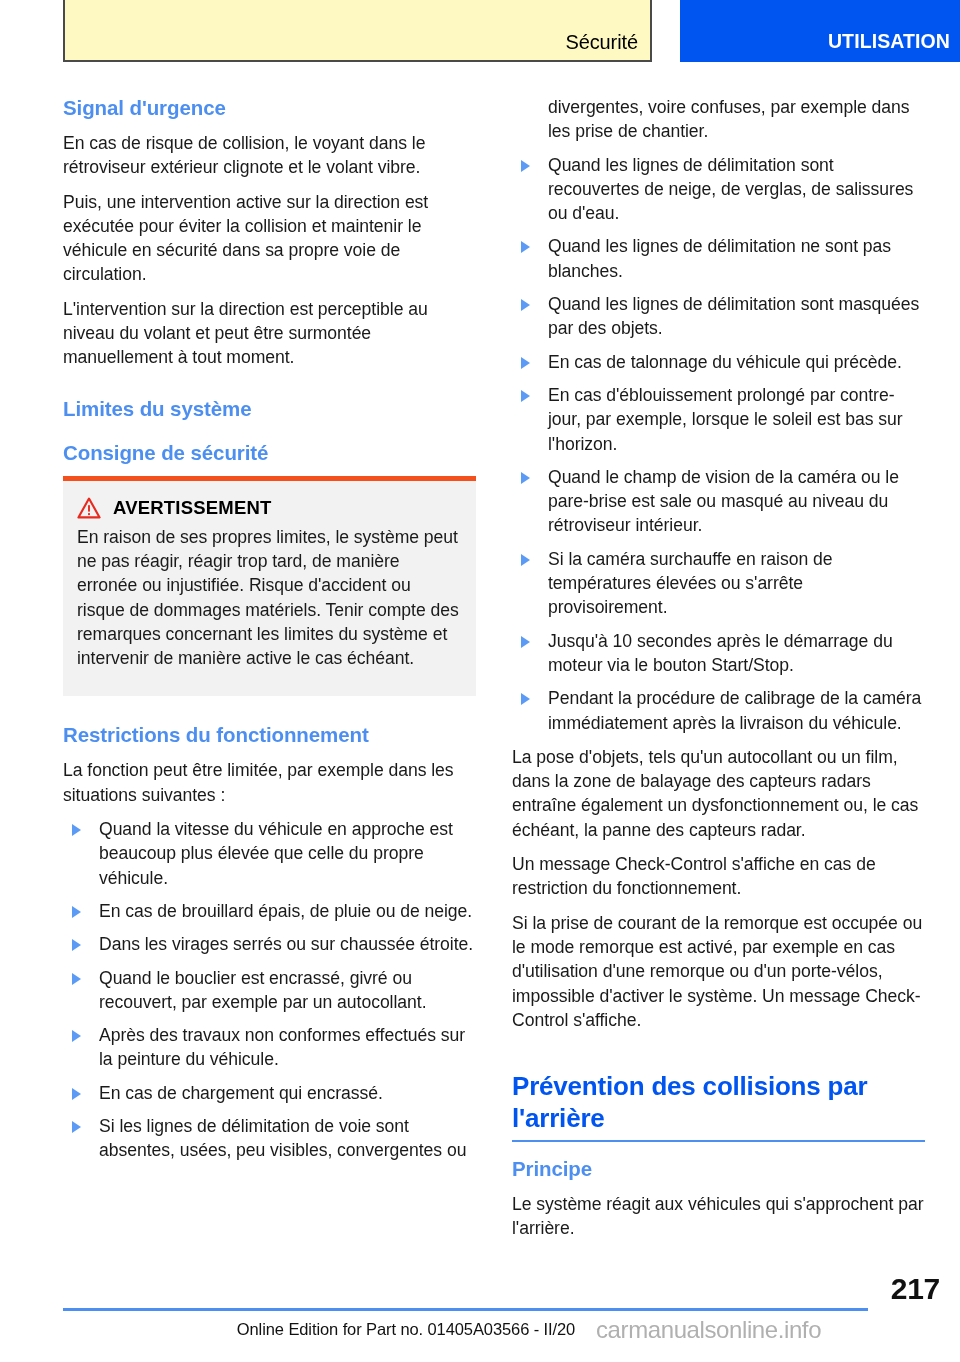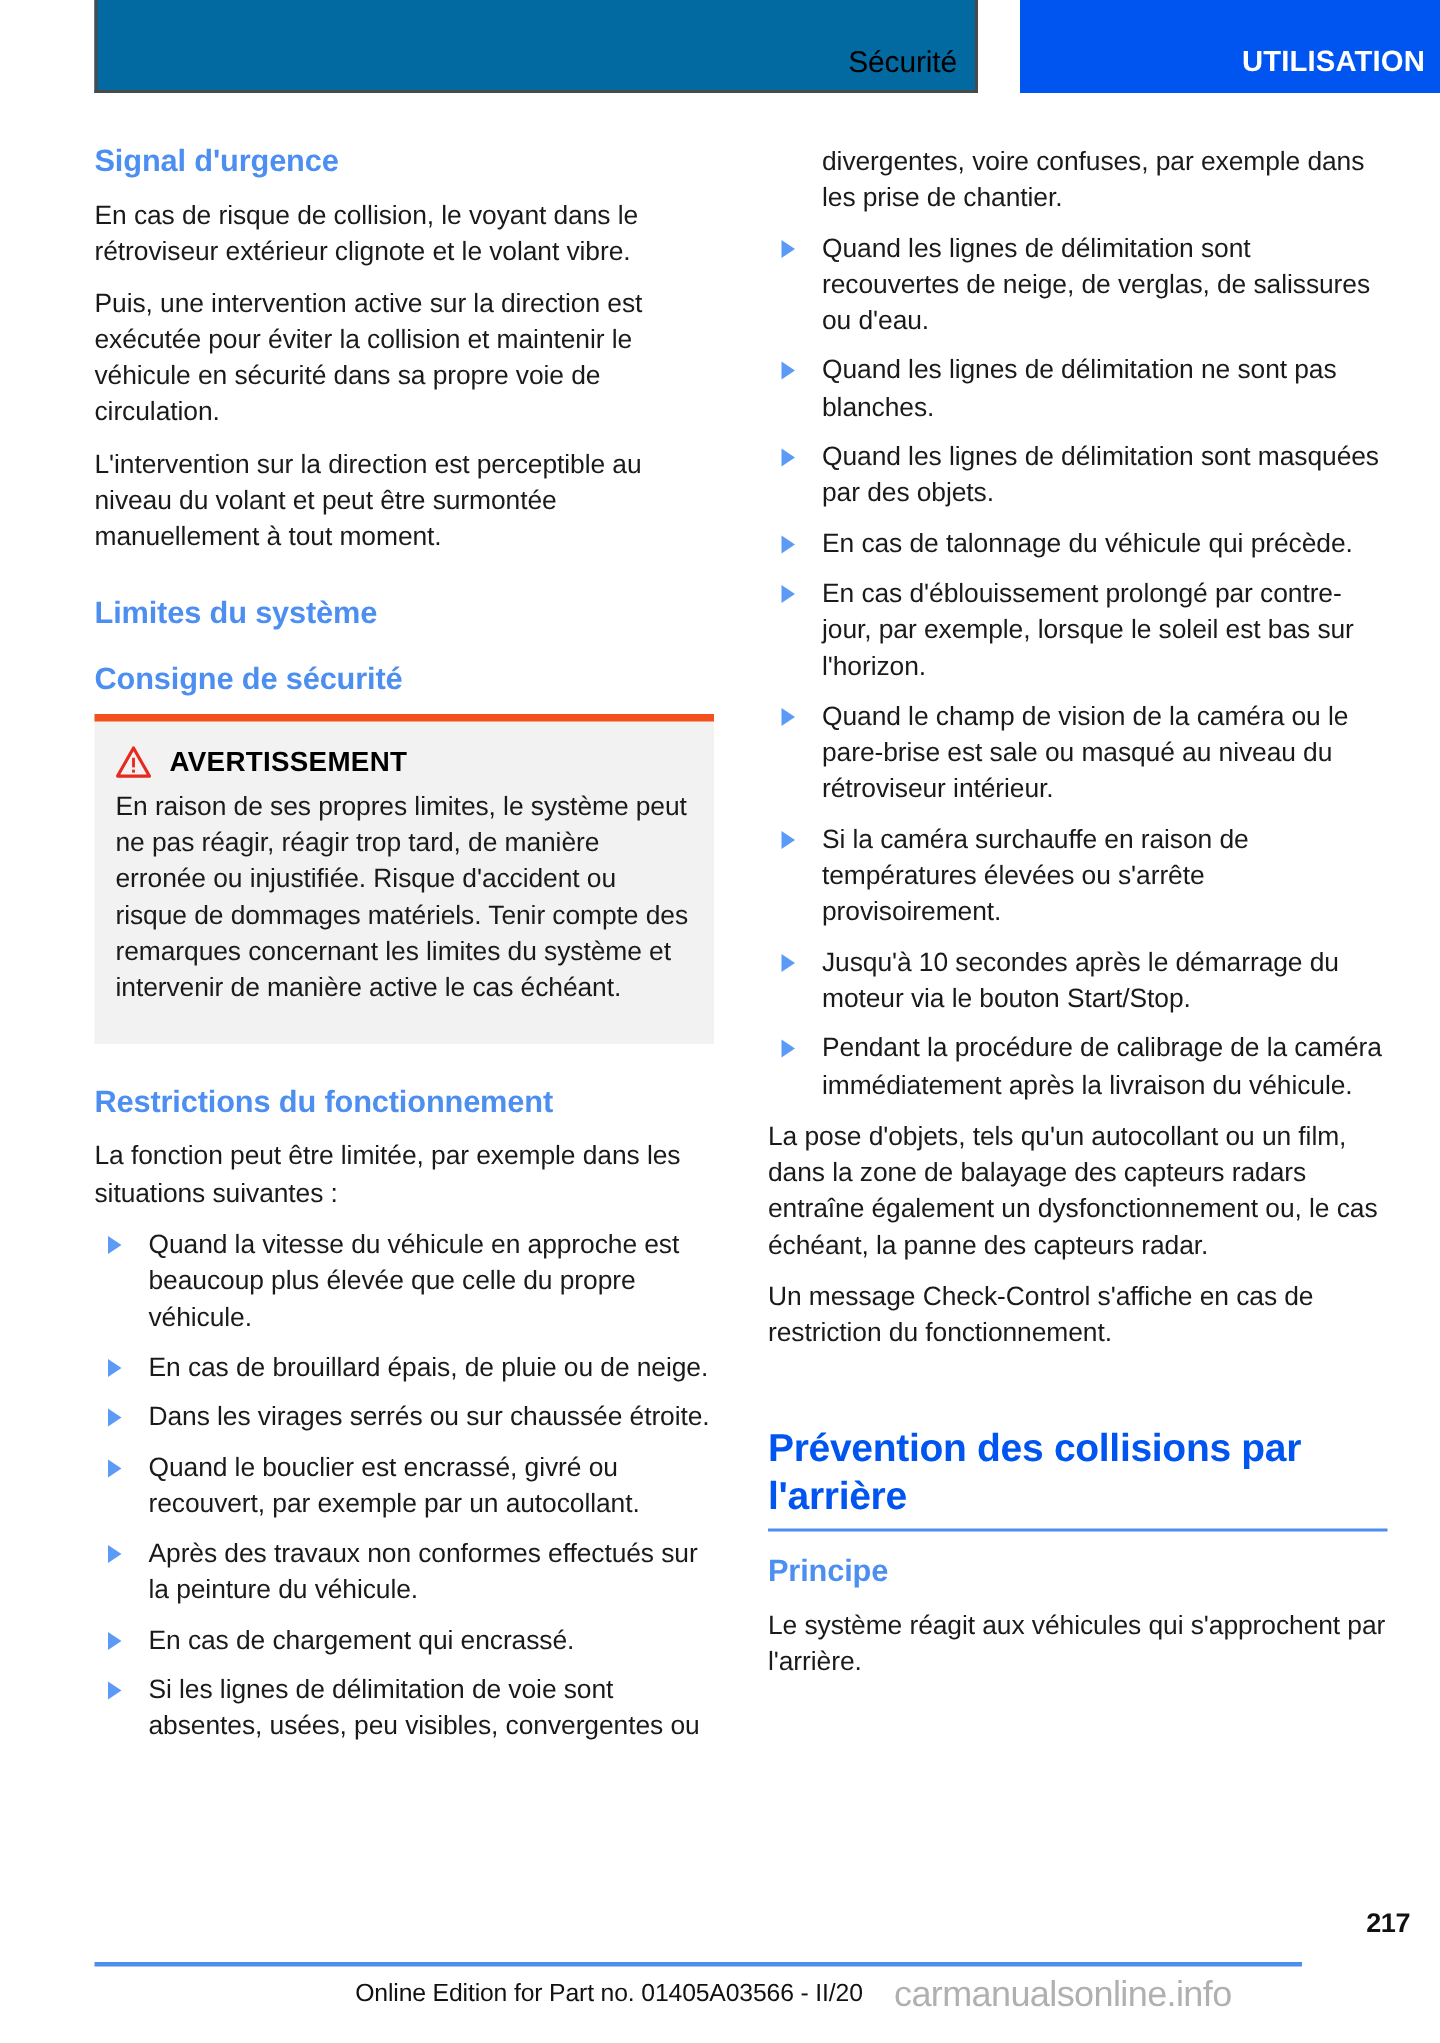"Sécurité" .header-box { background: #0369a1 -> #fef9c3 }
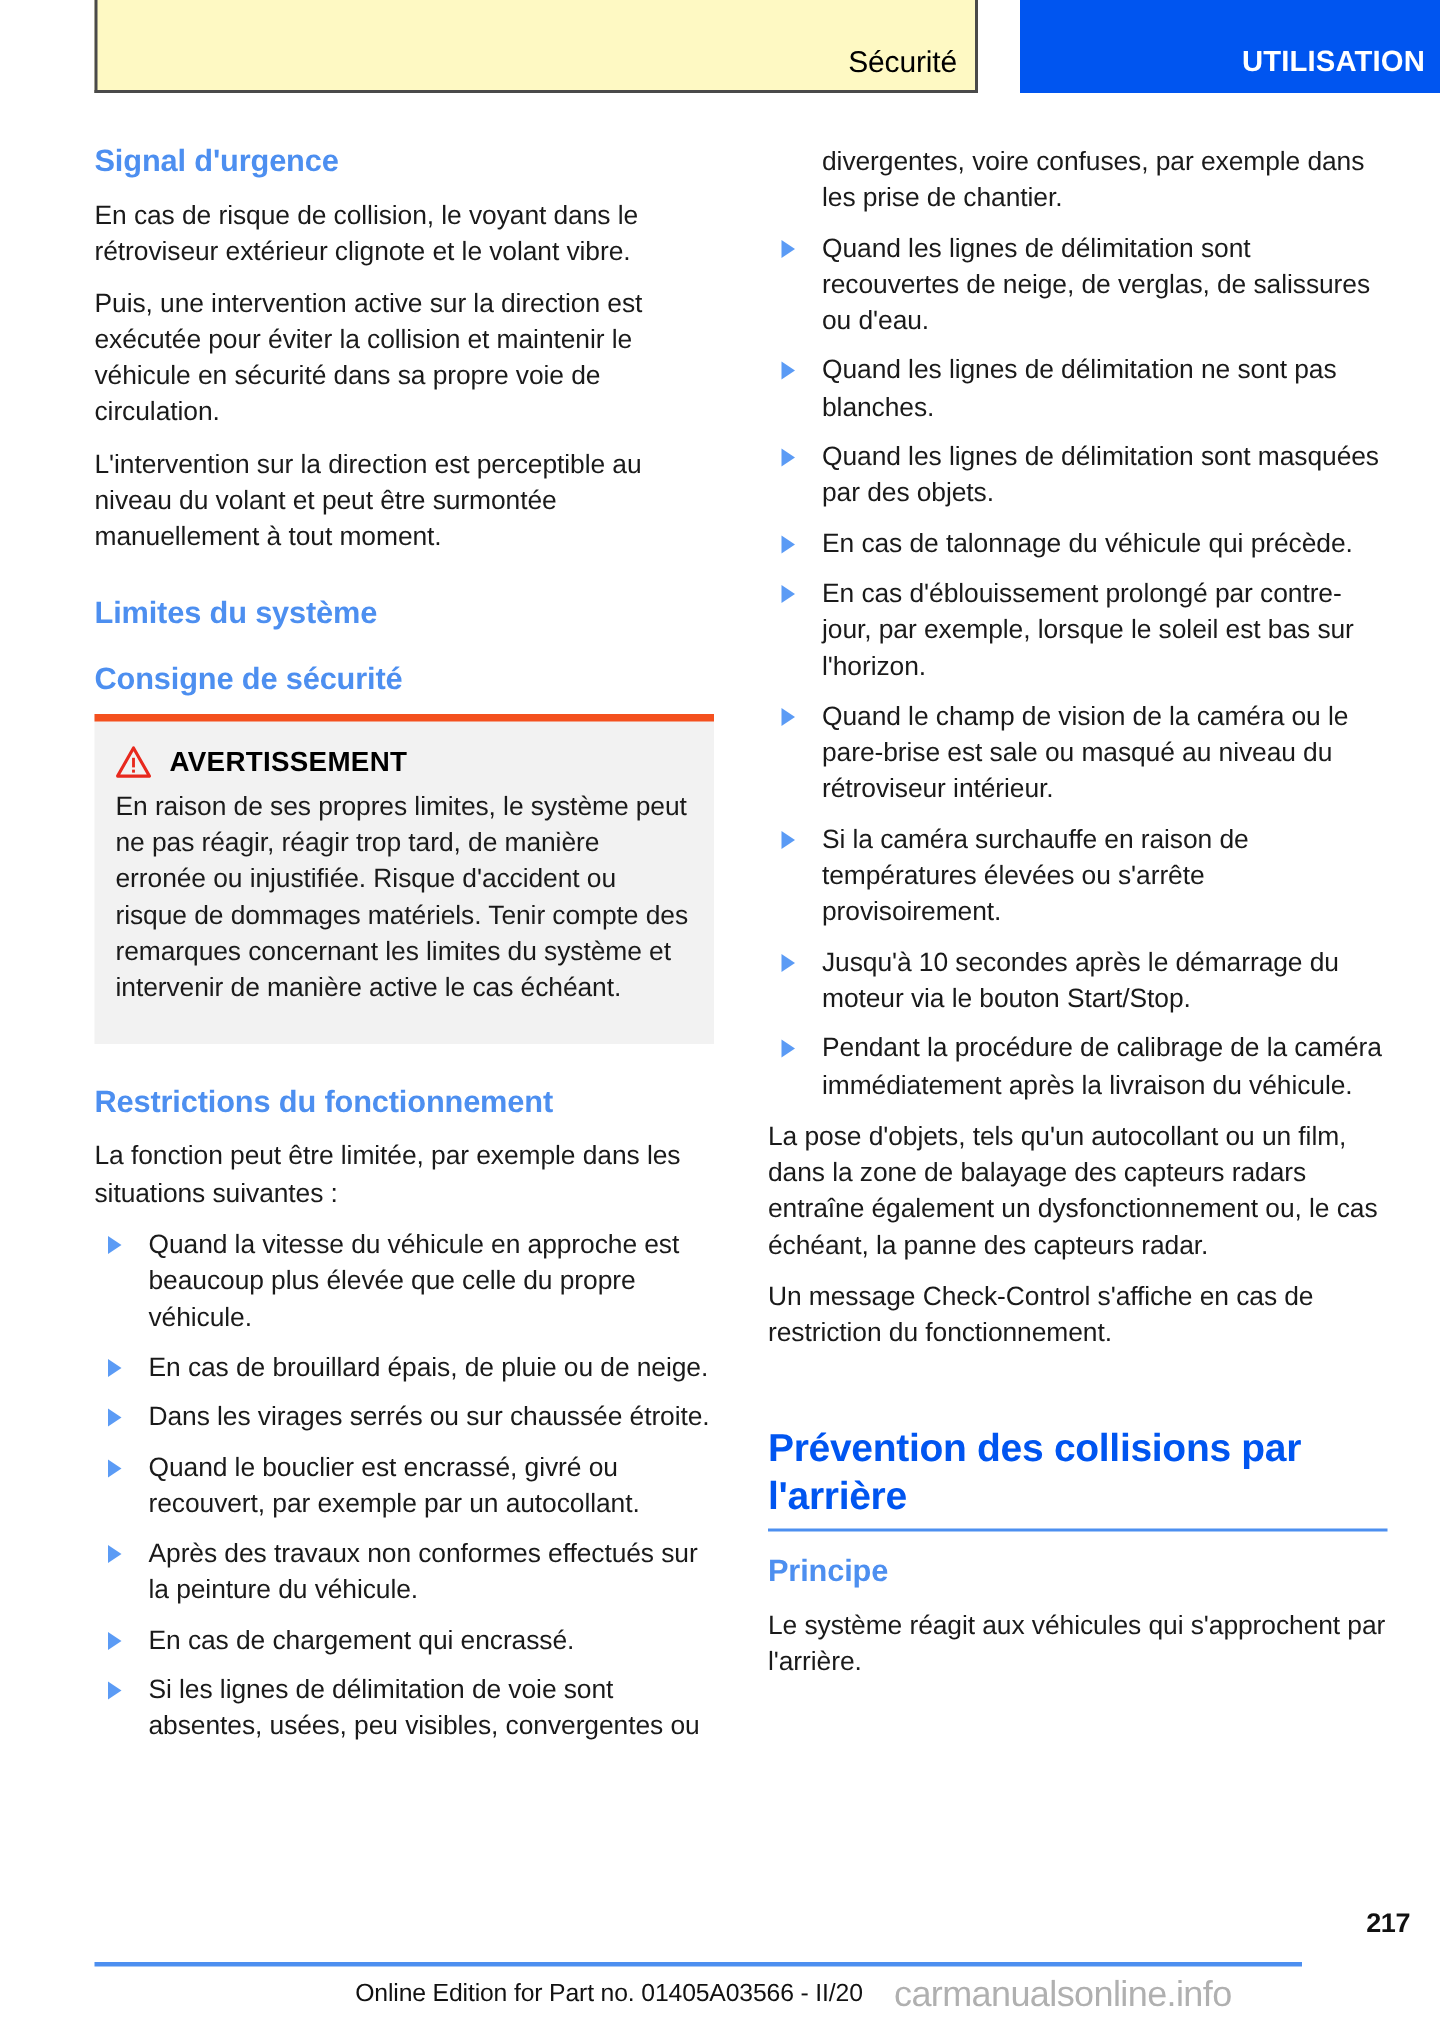"Si la prise de courant" p.body-text { html: none -> <p>Si la prise de courant de la remorque est occupée ou le mode remorque est activé, par exemple en cas d'utilisation d'une remorque ou d'un porte-vélos, impossible d'activer le système. Un message Check-Control s'affiche.</p> }
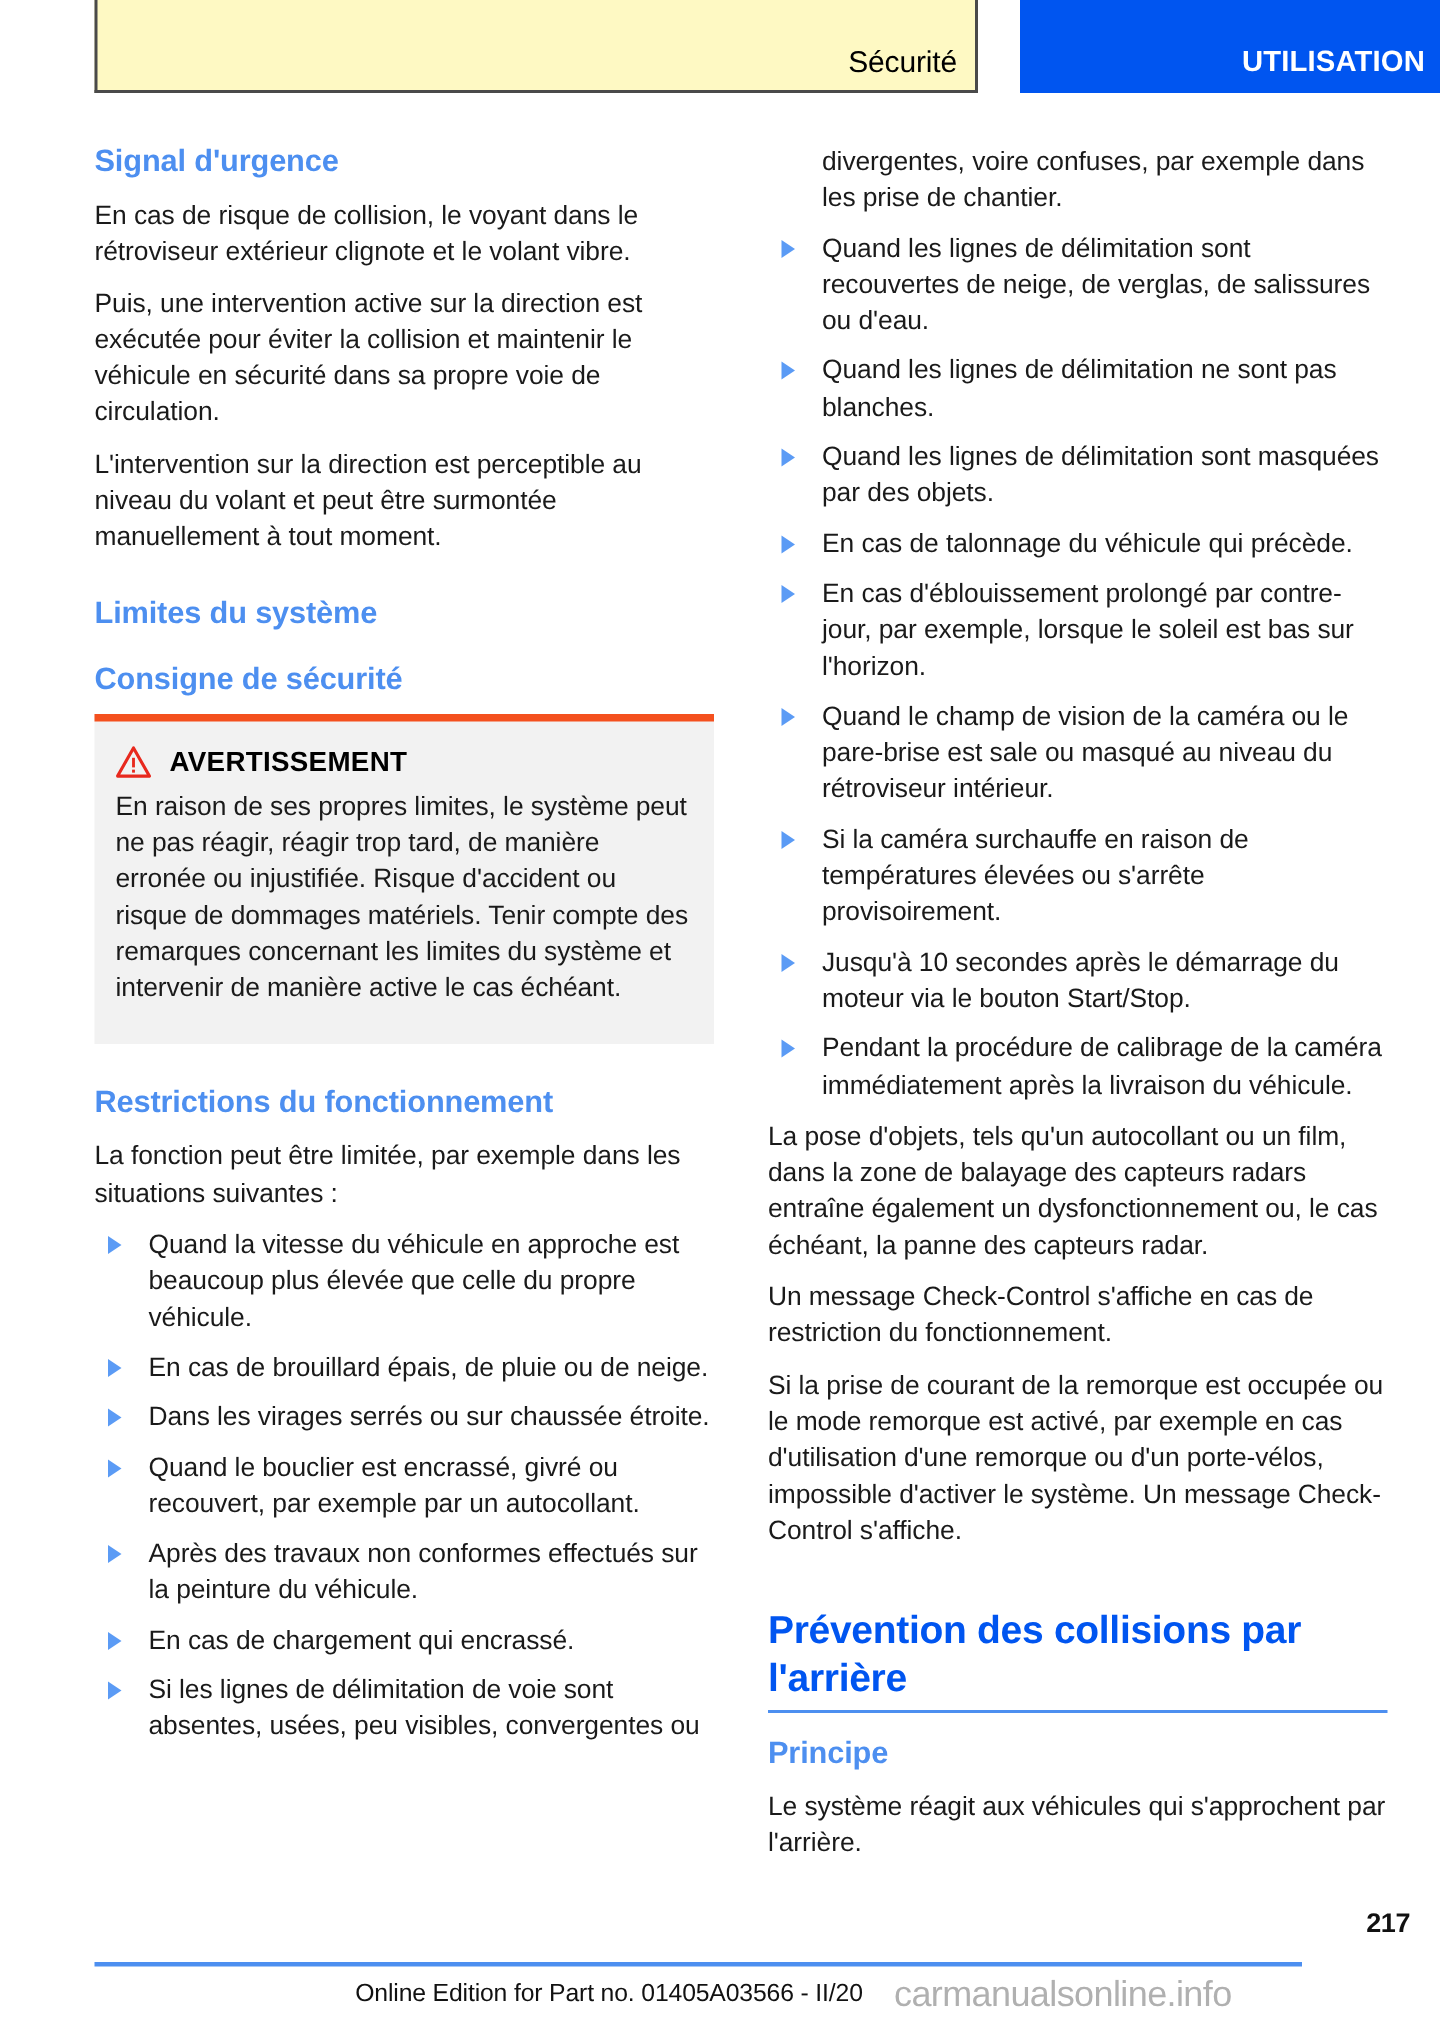"217" .page-number { font-size: 18px -> 30px }
